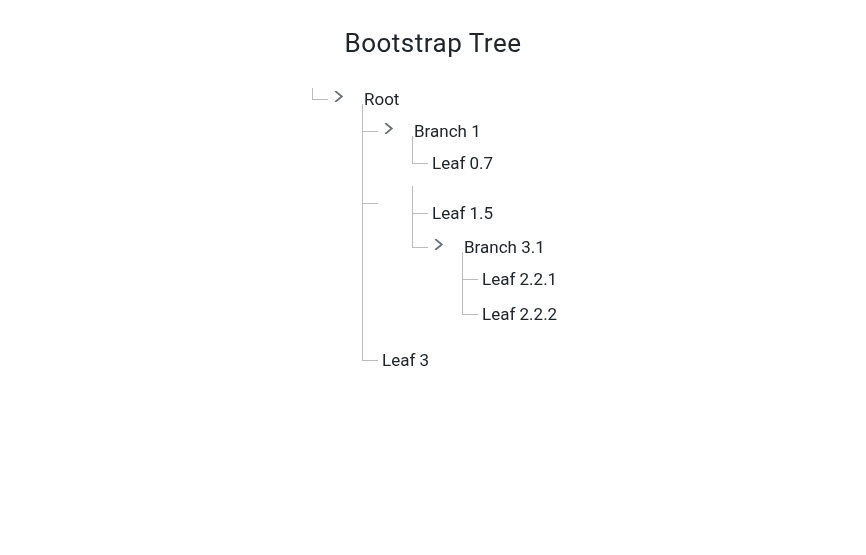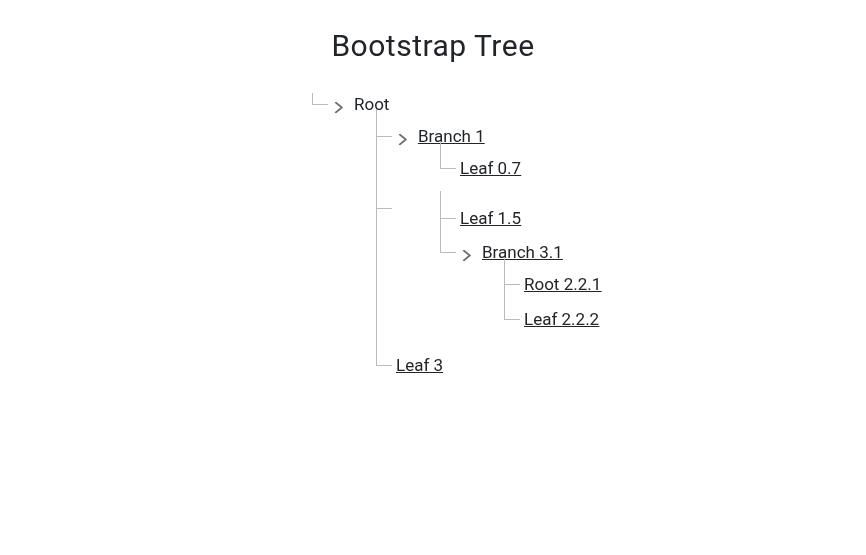"Bootstrap Tree" h1 { font-size: 30px -> 26px }
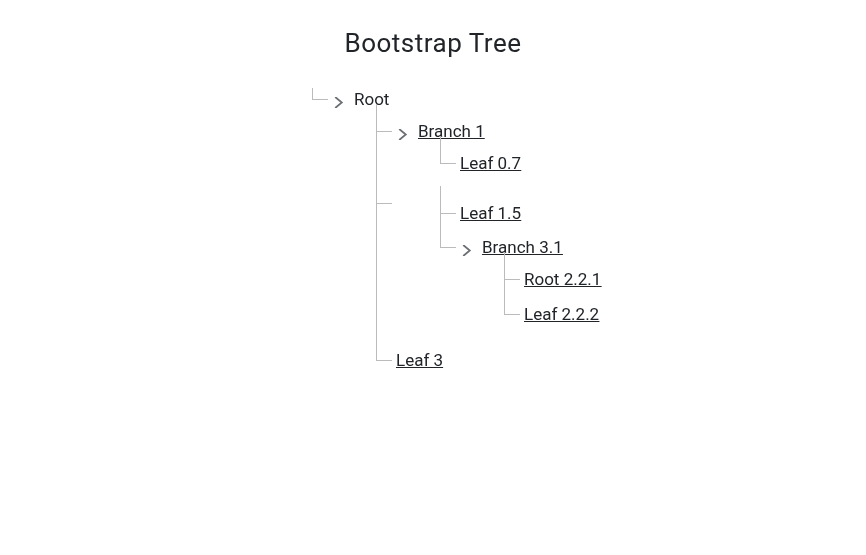"Root" .label-row { align-items: flex-end -> flex-start; gap: 6px -> 16px }
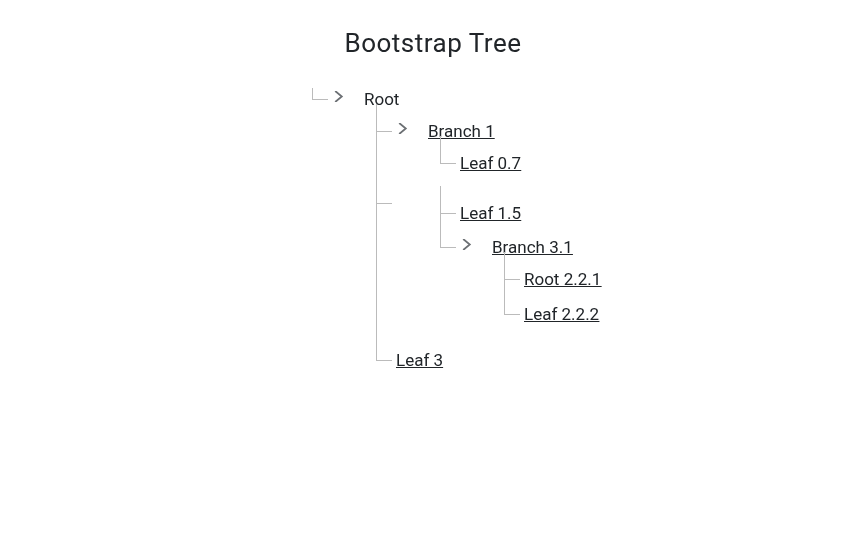"Branch 1" .tree ul { margin-left: 44px -> 30px; text-decoration: underline -> none }
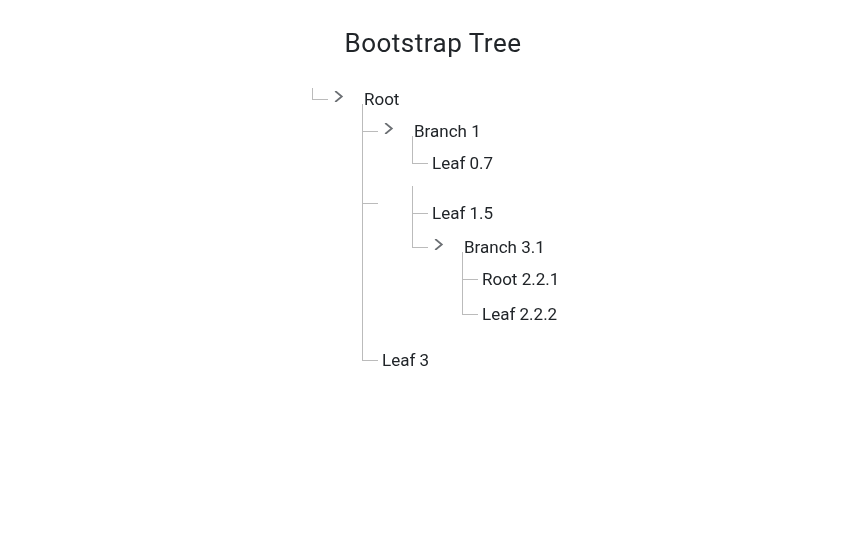"Root 2.2.1" span.node-label { text: Root -> Leaf }
